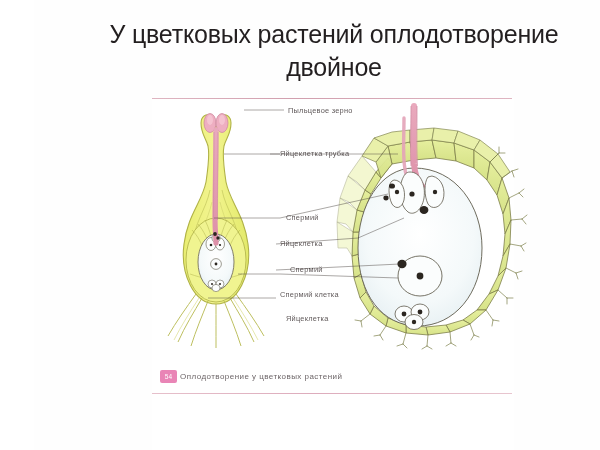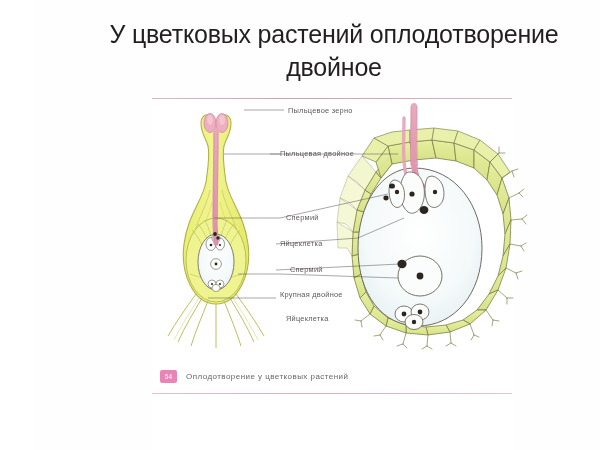"Пыльцевая двойное" div.lbl { text: Пыльцевая двойное -> Яйцеклетка трубка }
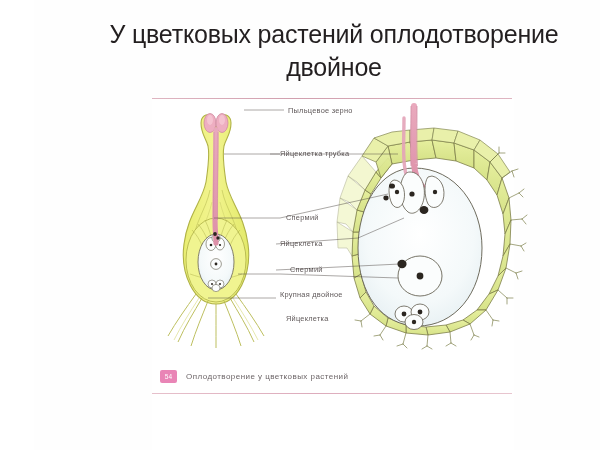"Крупная двойное" div.lbl { text: Крупная двойное -> Спермий клетка }
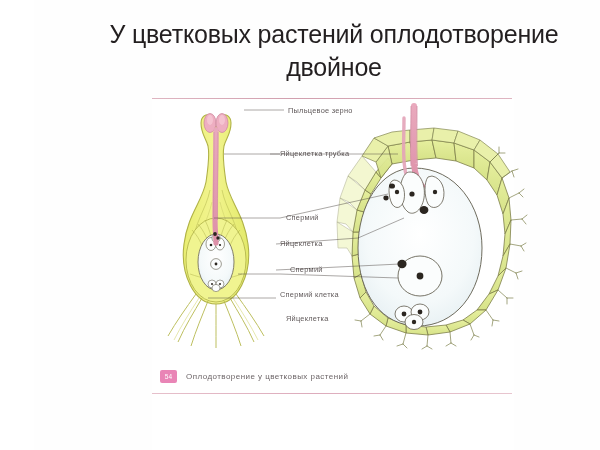"Оплодотворение у цветковых растений" .caption-row { gap: 9px -> 3px }
